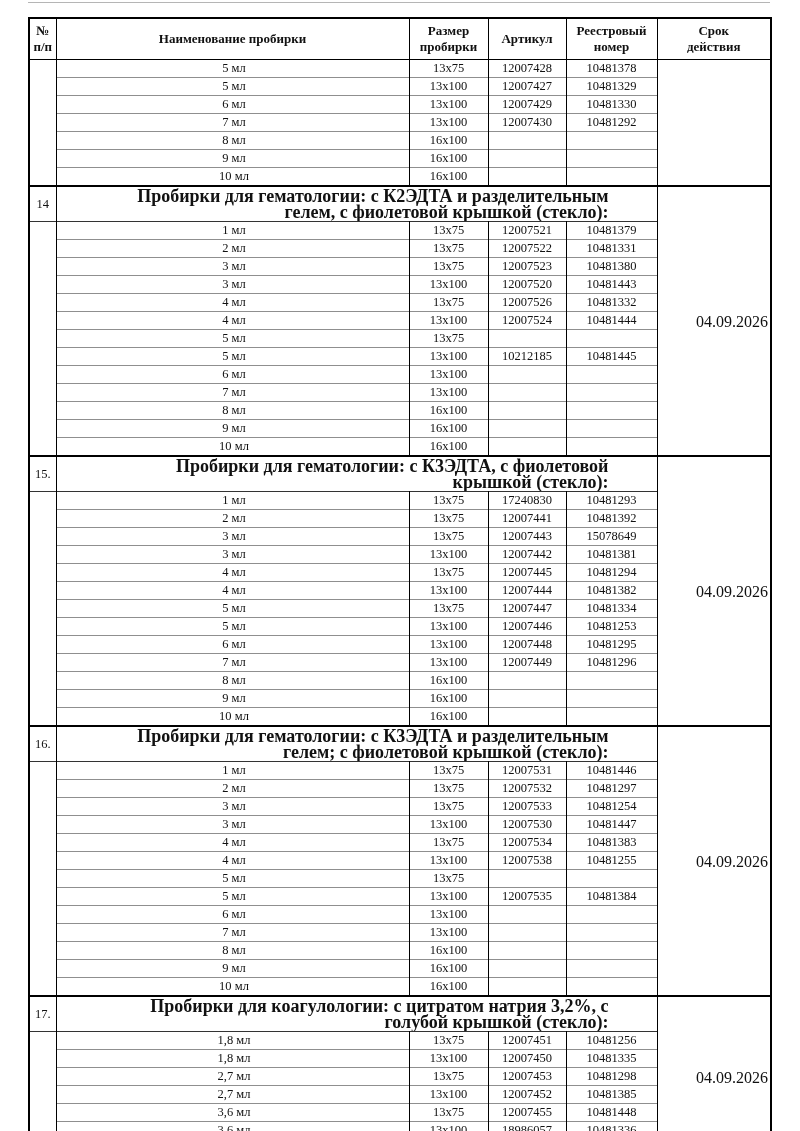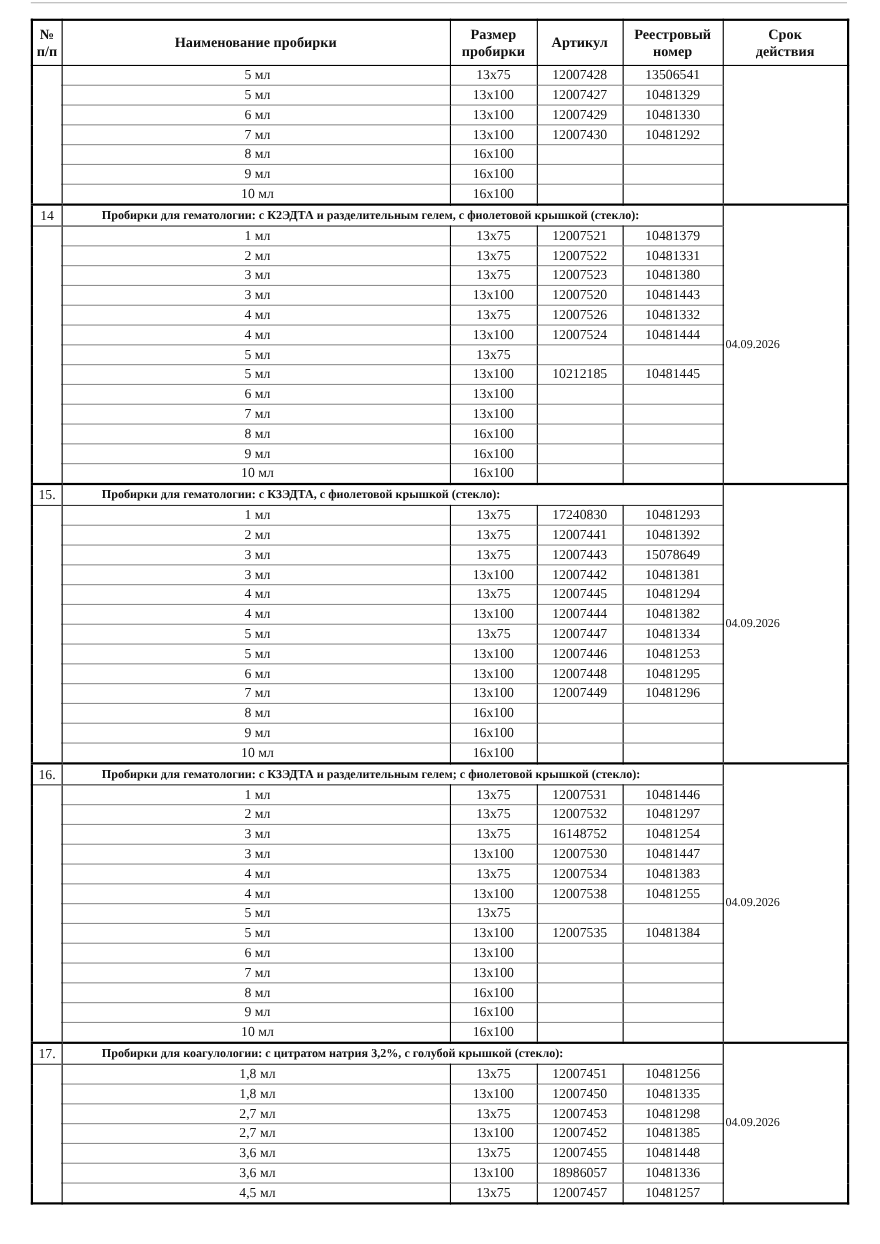"13506541" td.c-registry { text: 13506541 -> 10481378 }
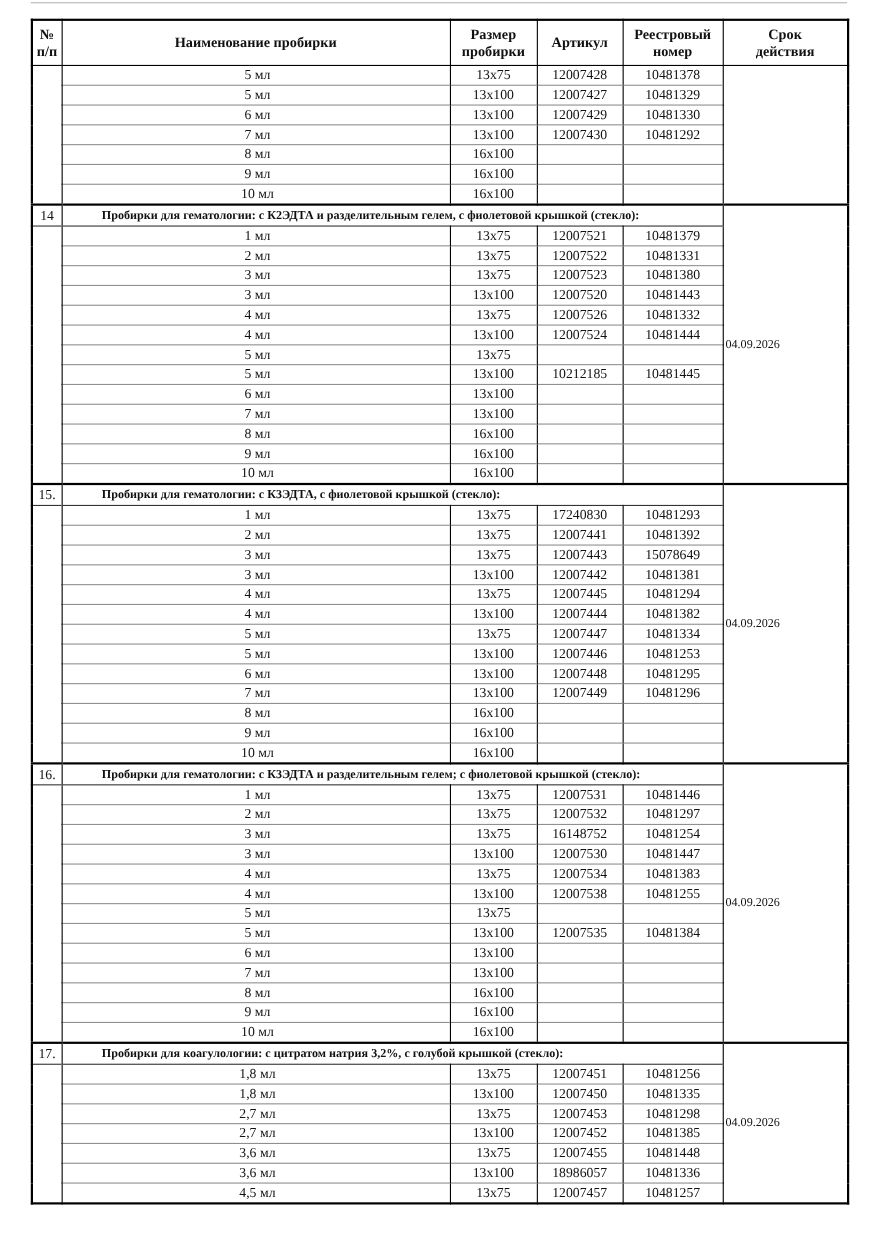"Пробирки для гематологии: с К2ЭДТА" .c-title { font-size: 11px -> 18px; padding: 1px 36px -> 1px 48px; text-align: left -> right }
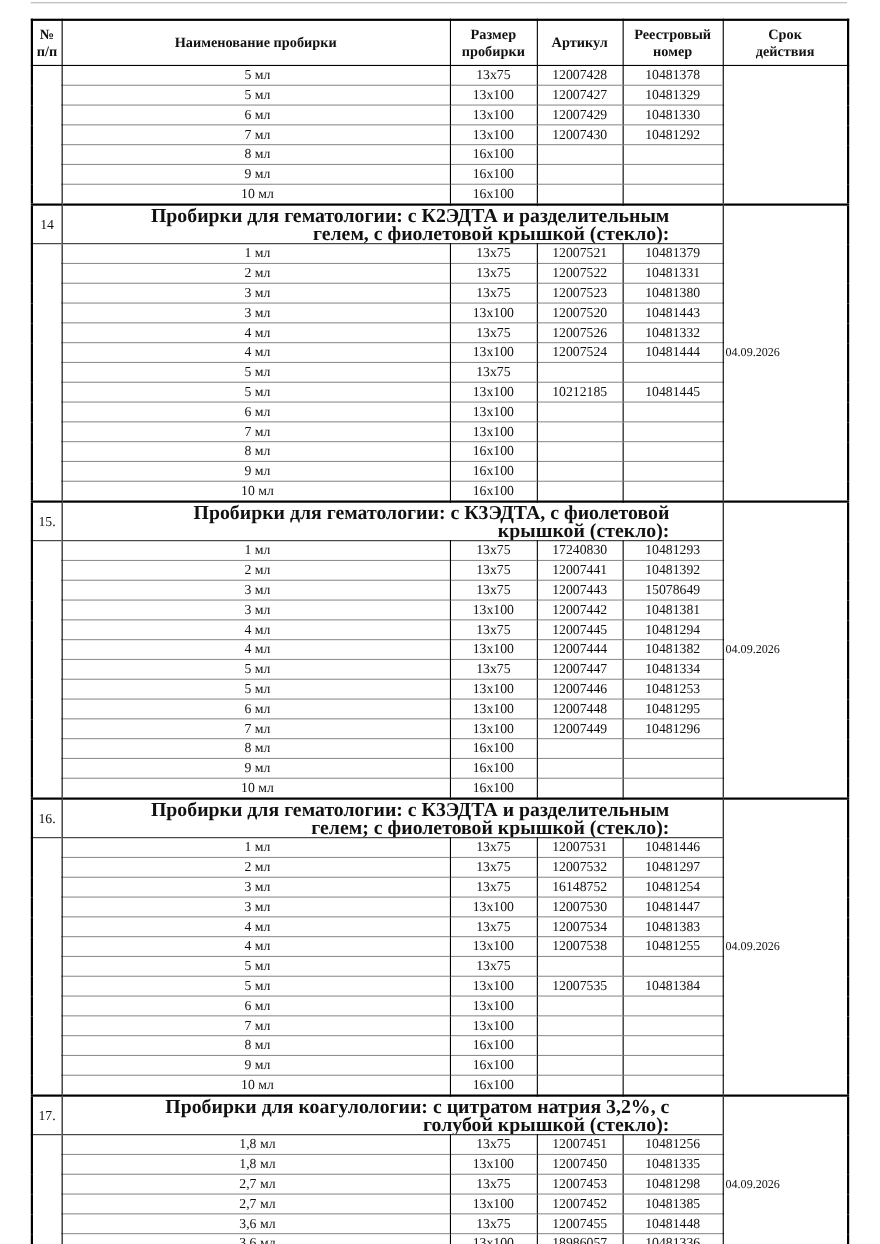"04.09.2026" .c-term { font-size: 11px -> 16px; text-align: left -> right }
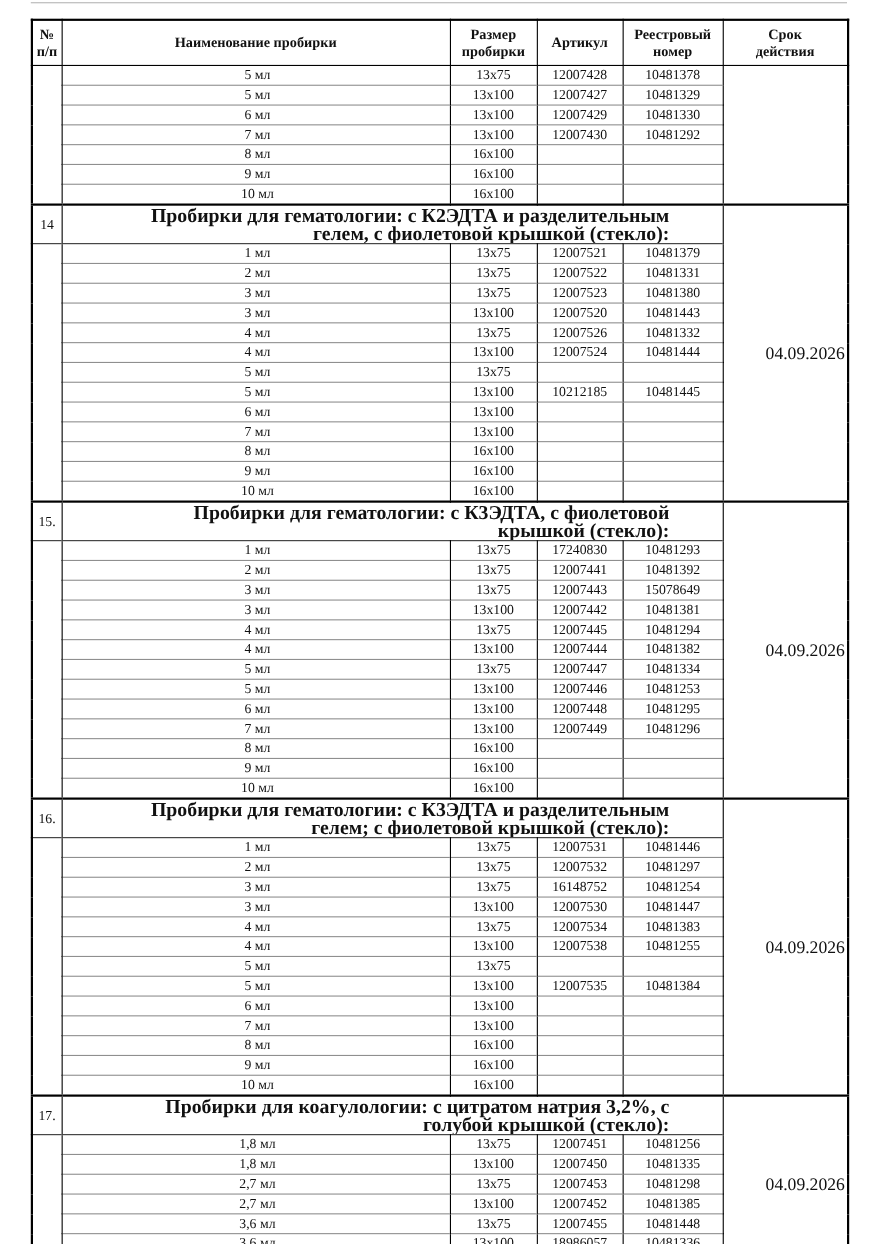"16148752" td.c-article { text: 16148752 -> 12007533 }
